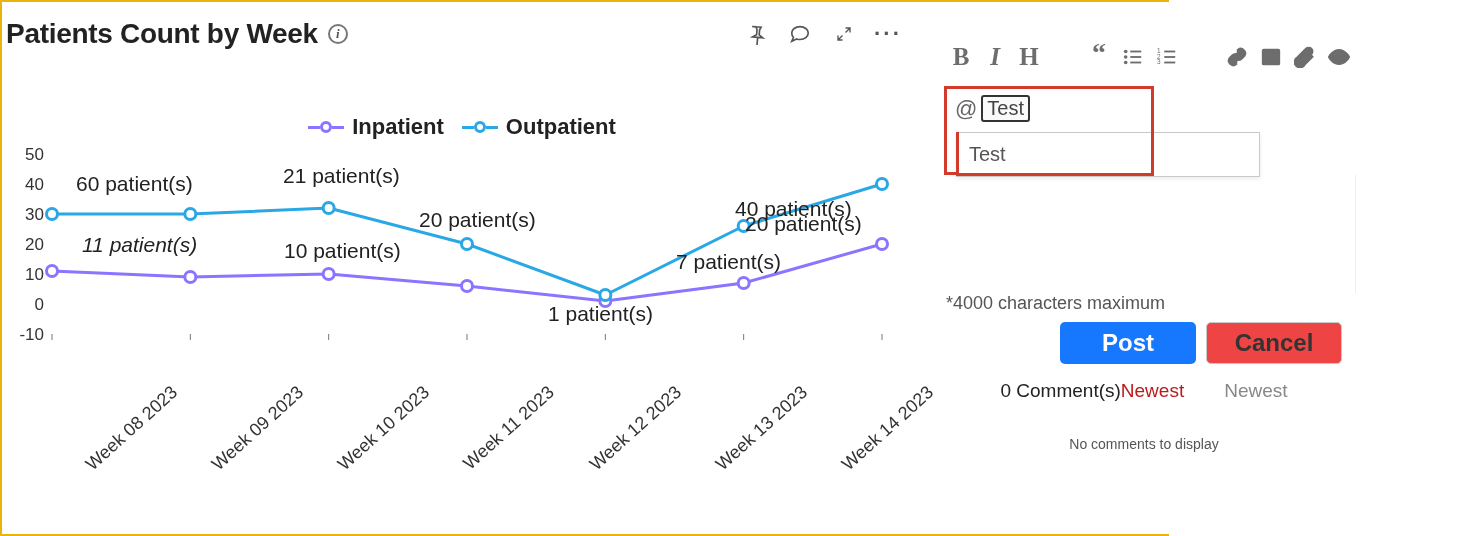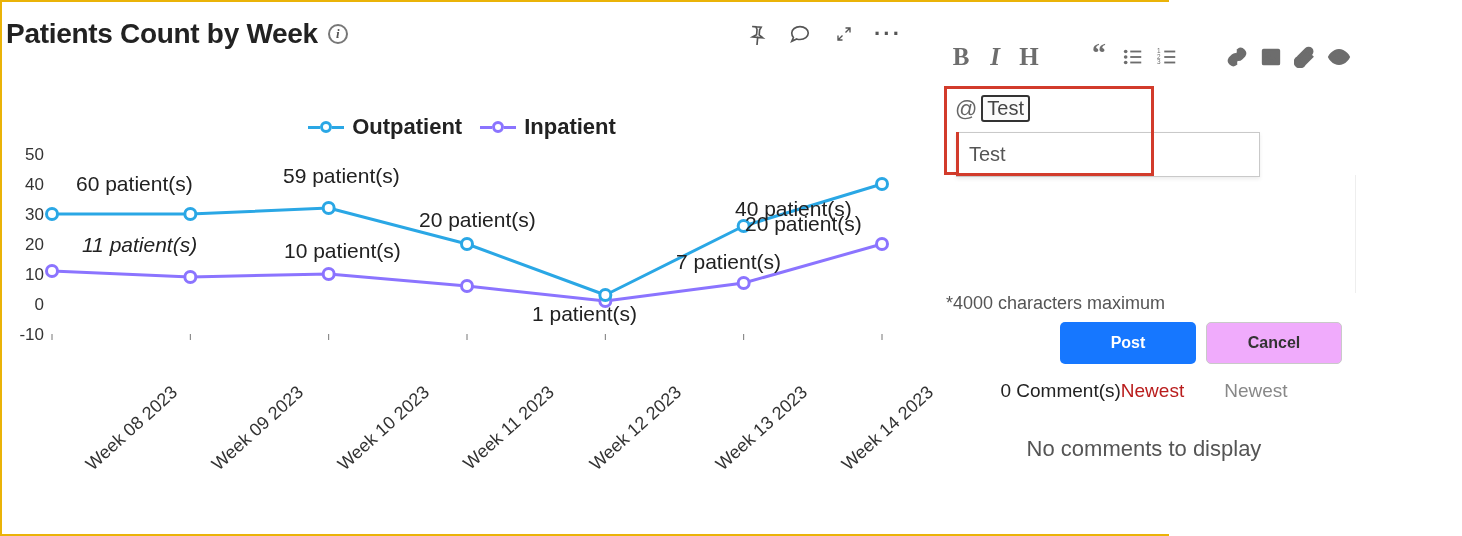"Outpatient" div.legend-item { order: before "Inpatient" -> after "Inpatient" }
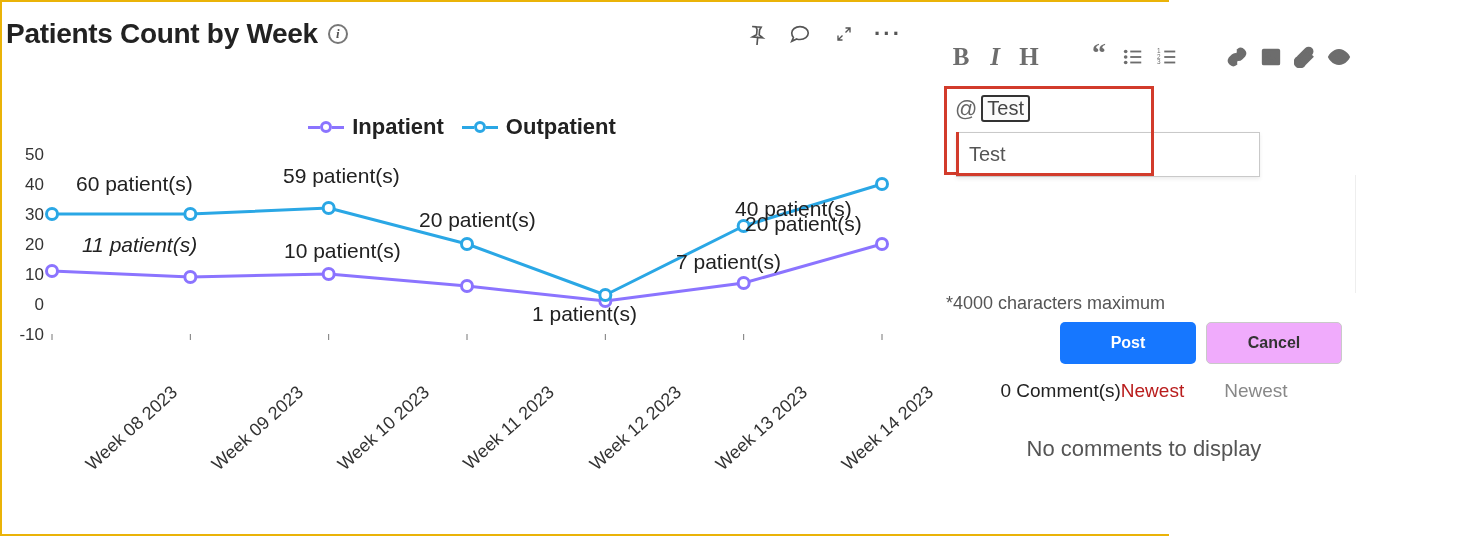"59 patient(s)" span.dl { text: 59 -> 21 }
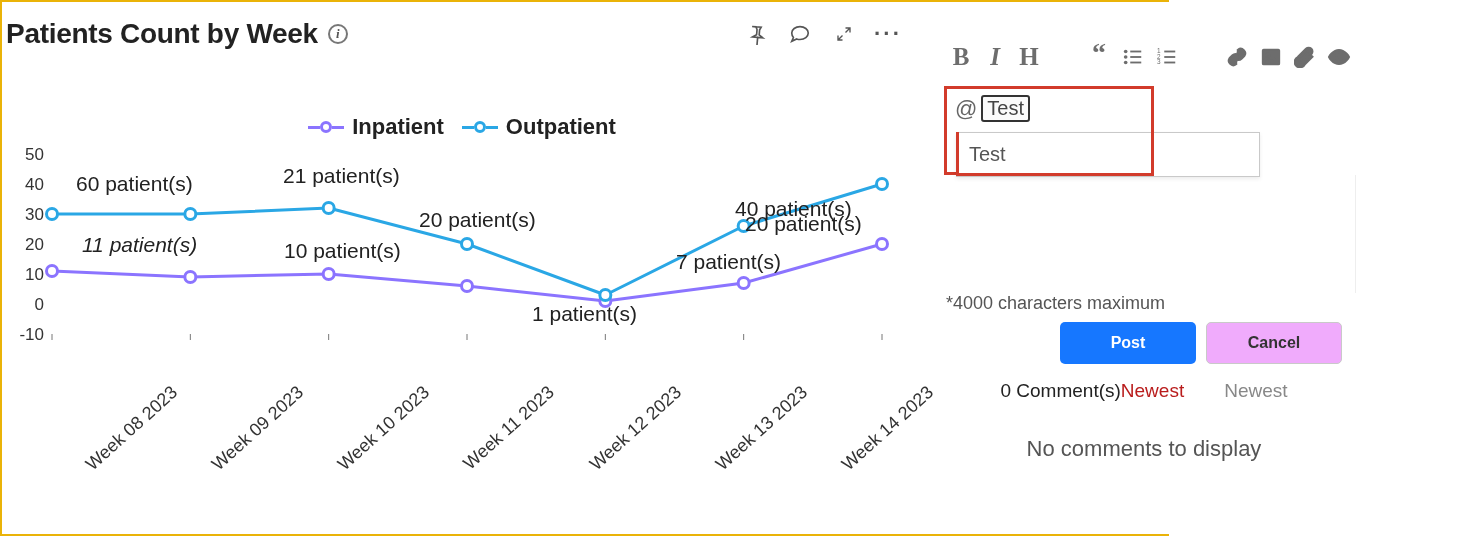"1 patient(s)" span.dl { left: 530px -> 546px }
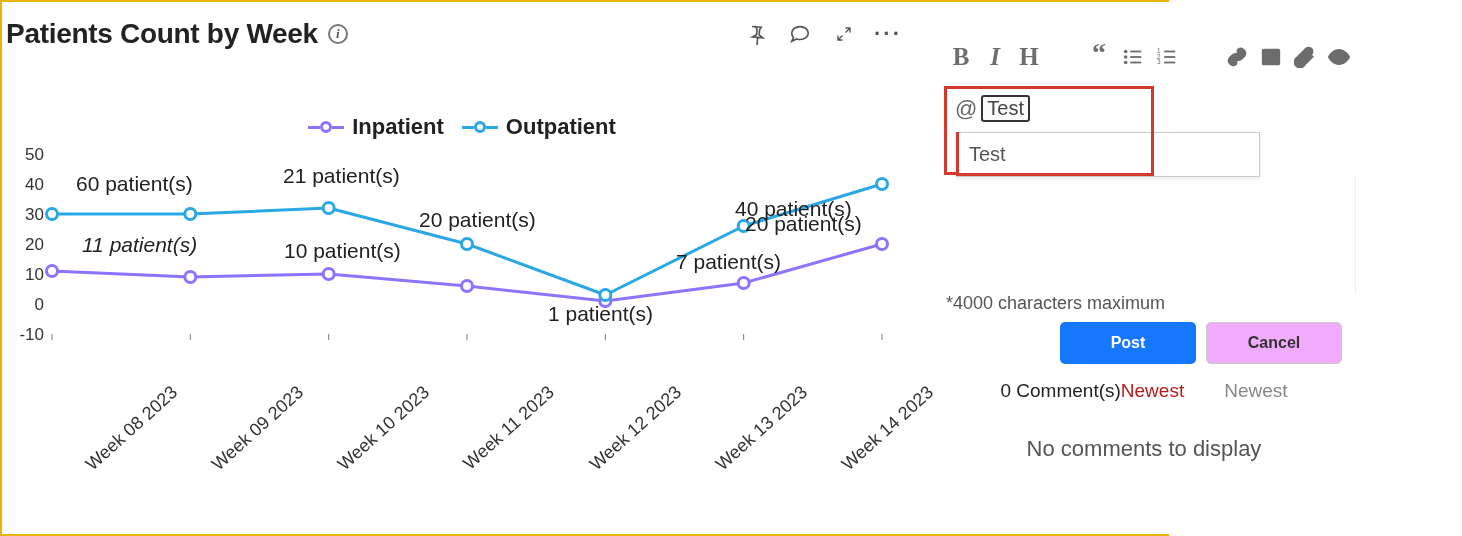"Post" .btn { font-size: 16px -> 24px }
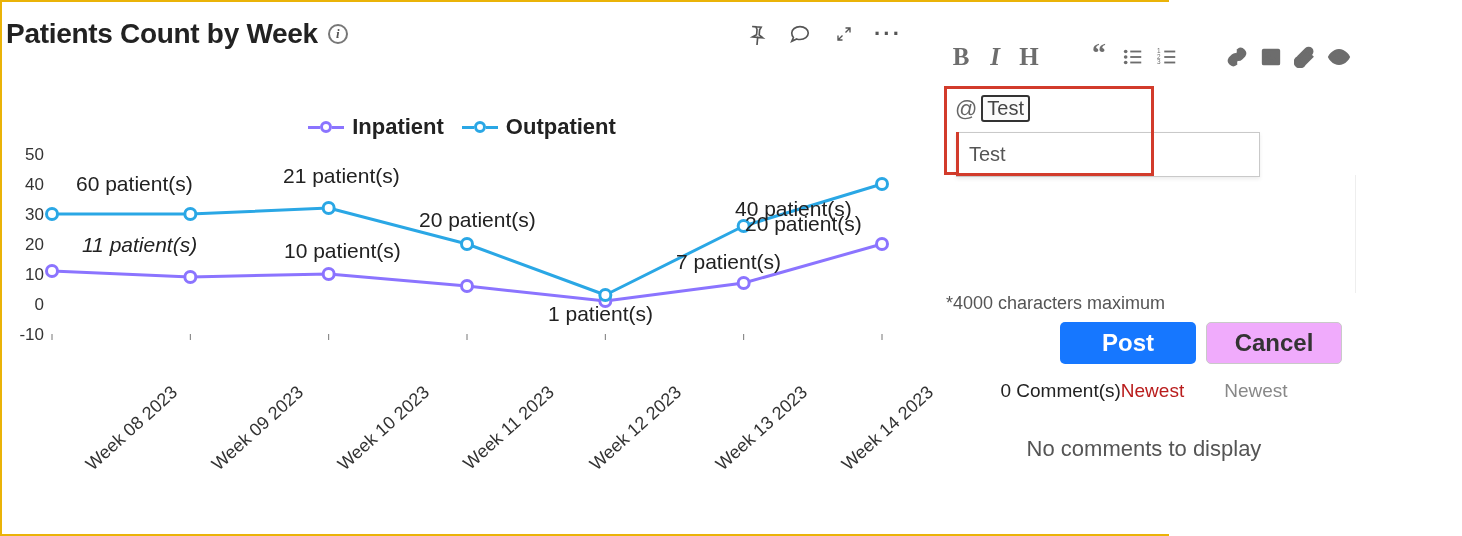"Cancel" .btn-secondary { background: #f0abfc -> #ef4444 }
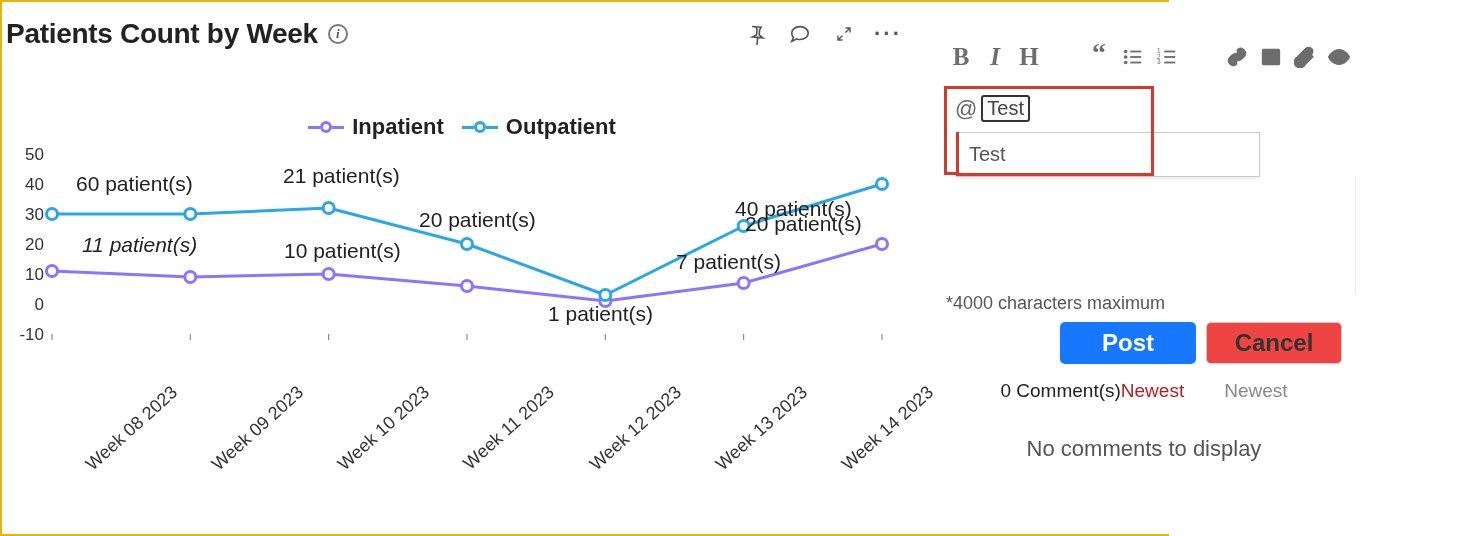"No comments to display" .empty-comments { font-size: 22px -> 14px }
